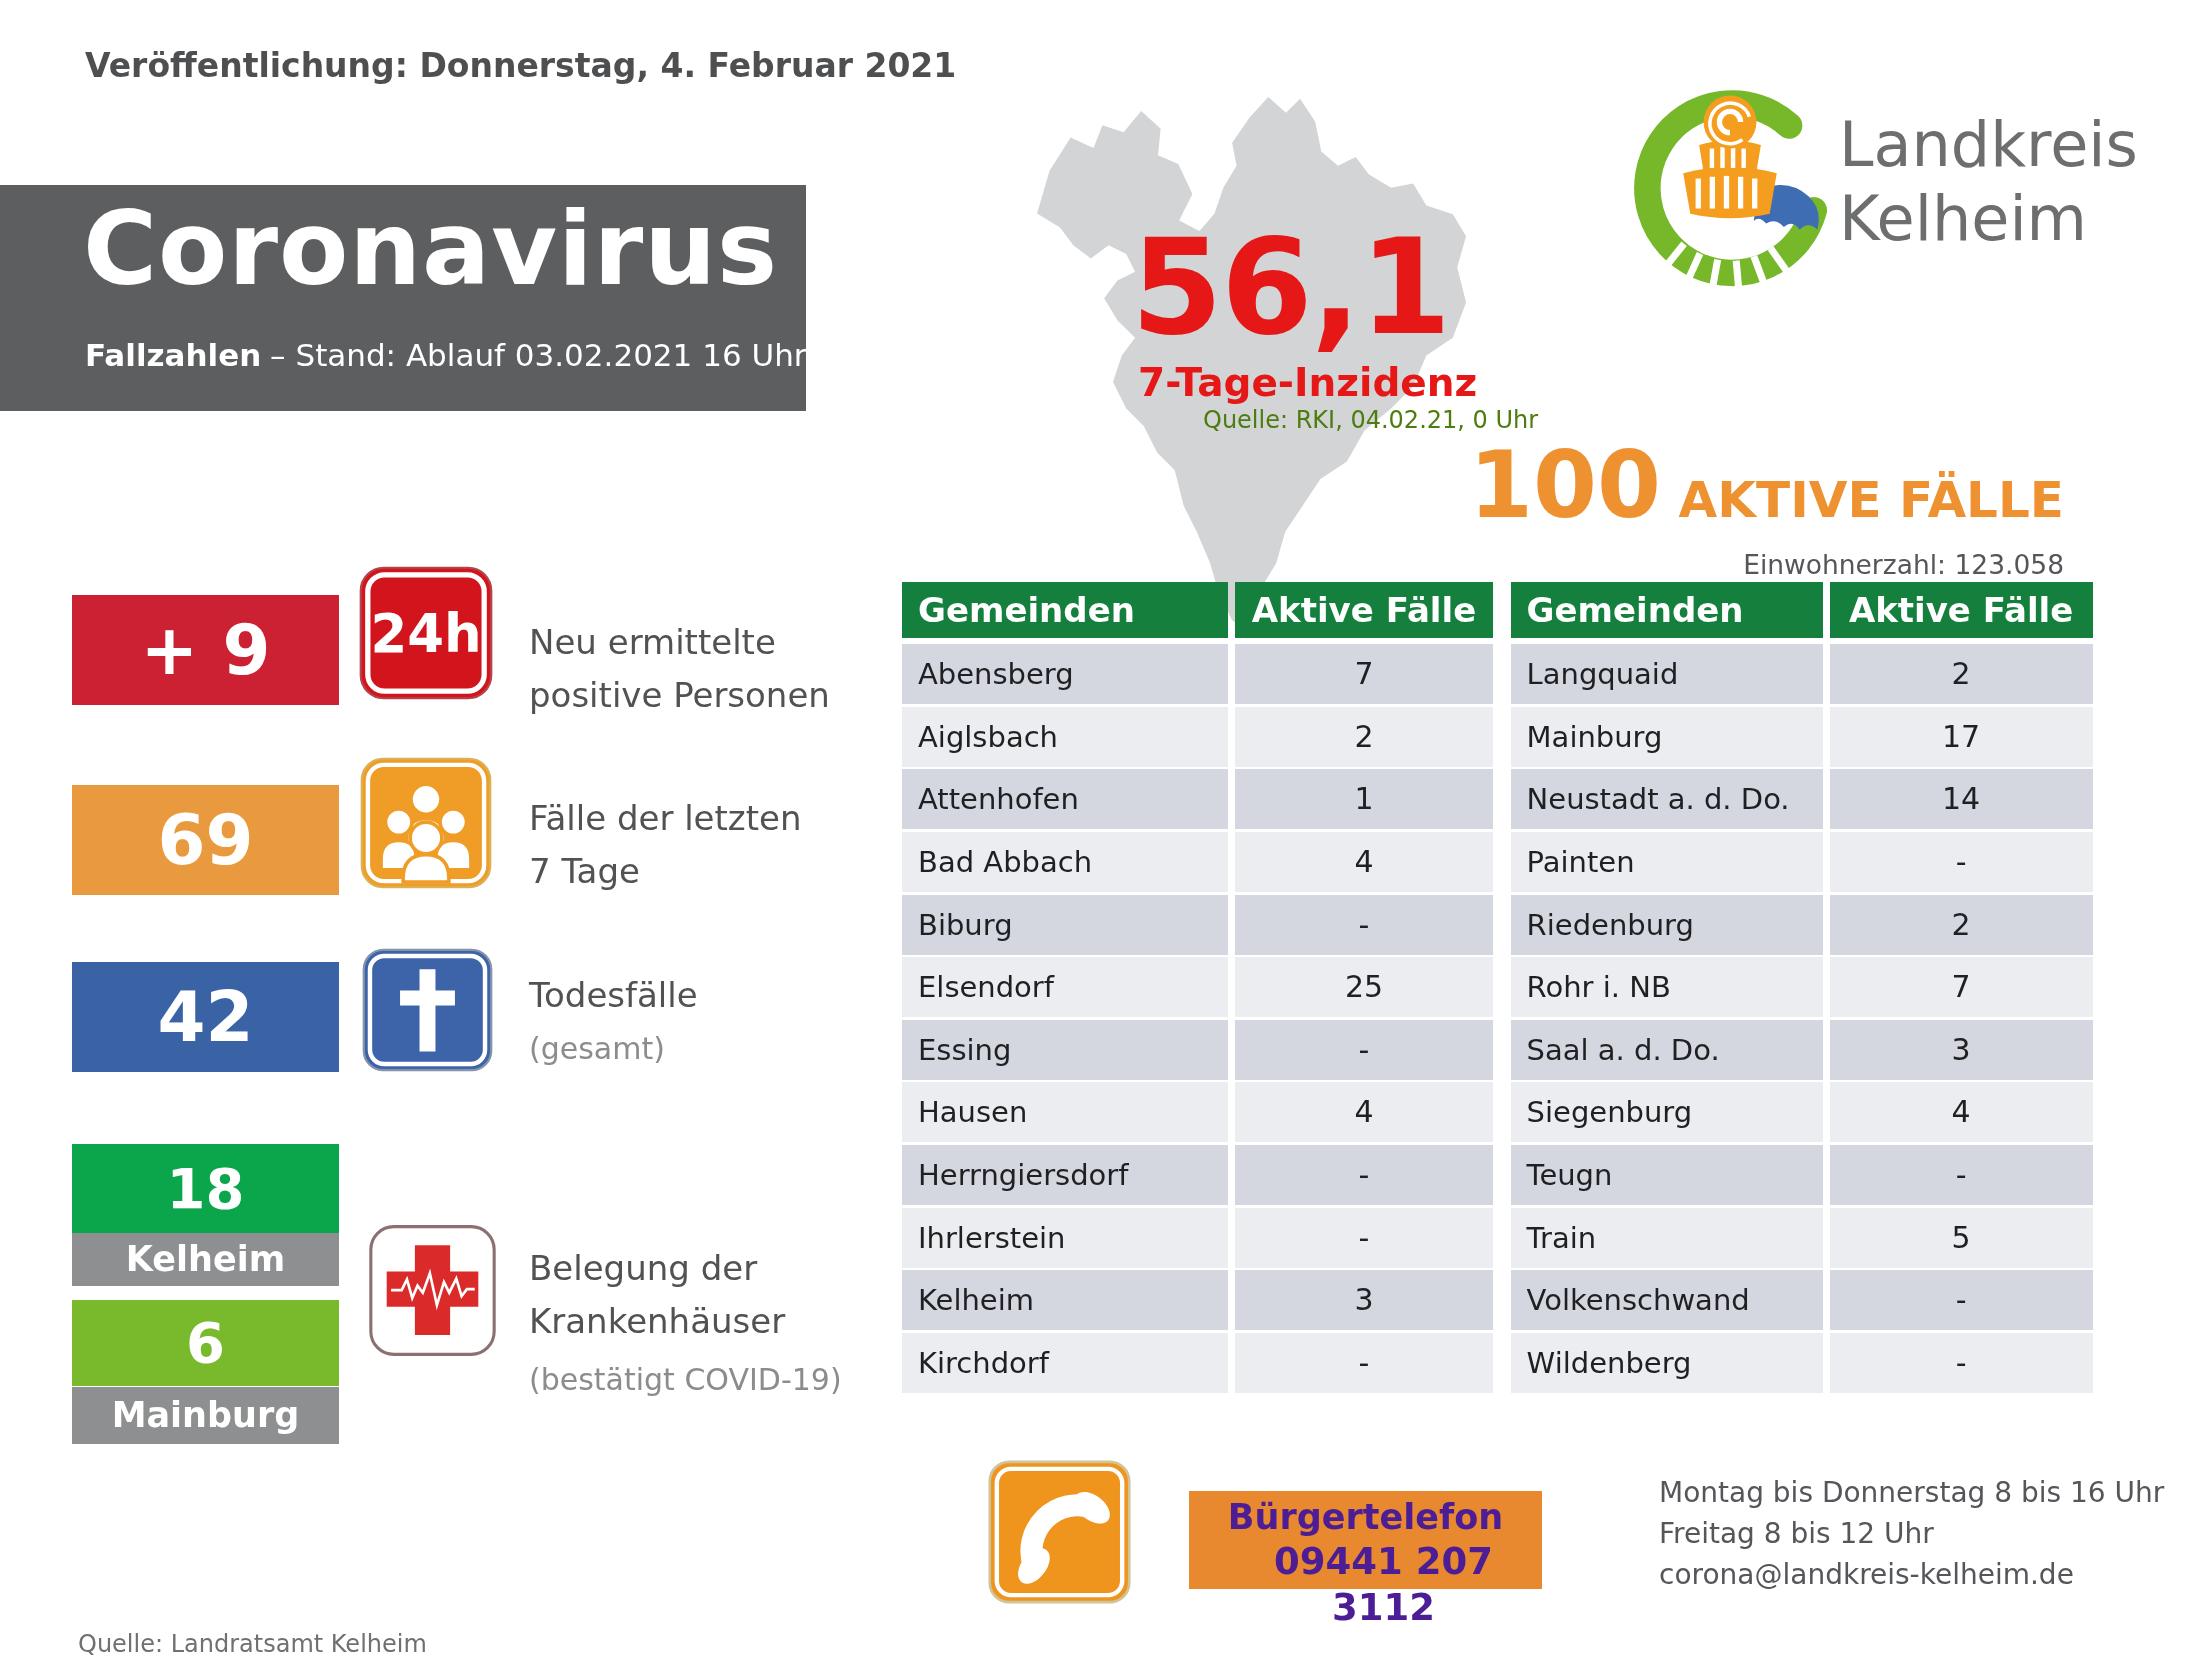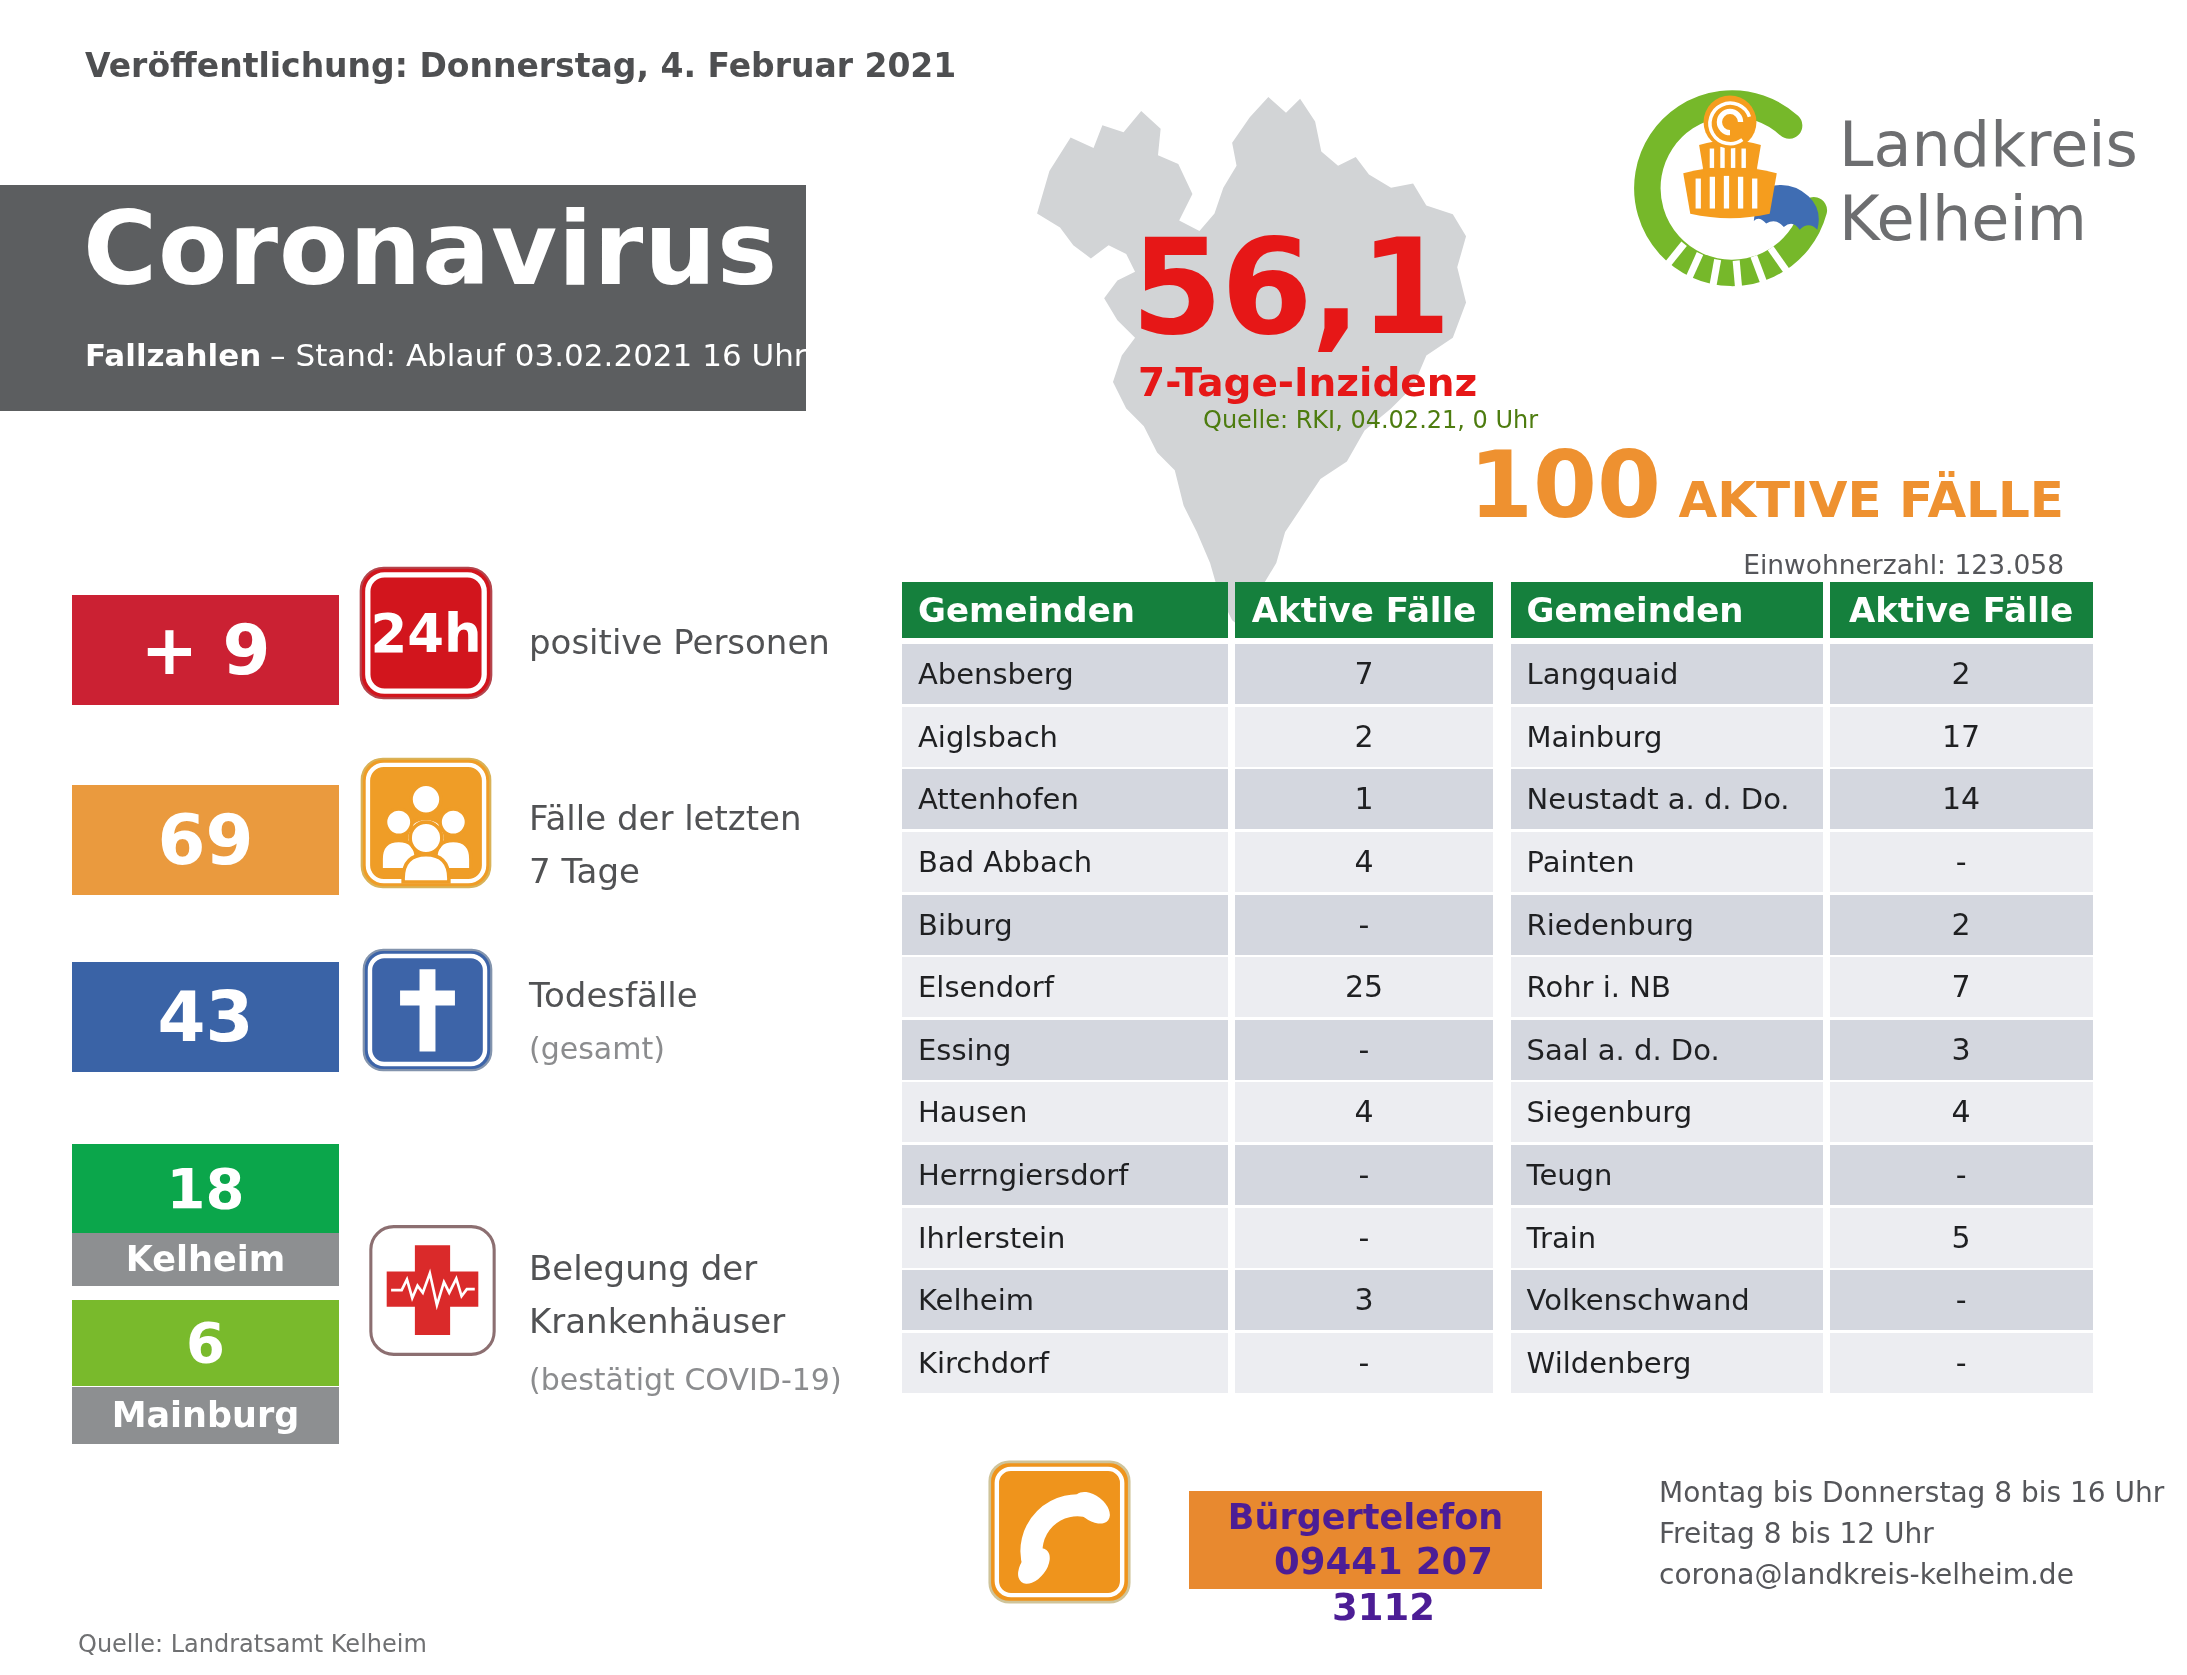"Neu ermittelte" div { html: none -> <div>Neu ermittelte</div> }
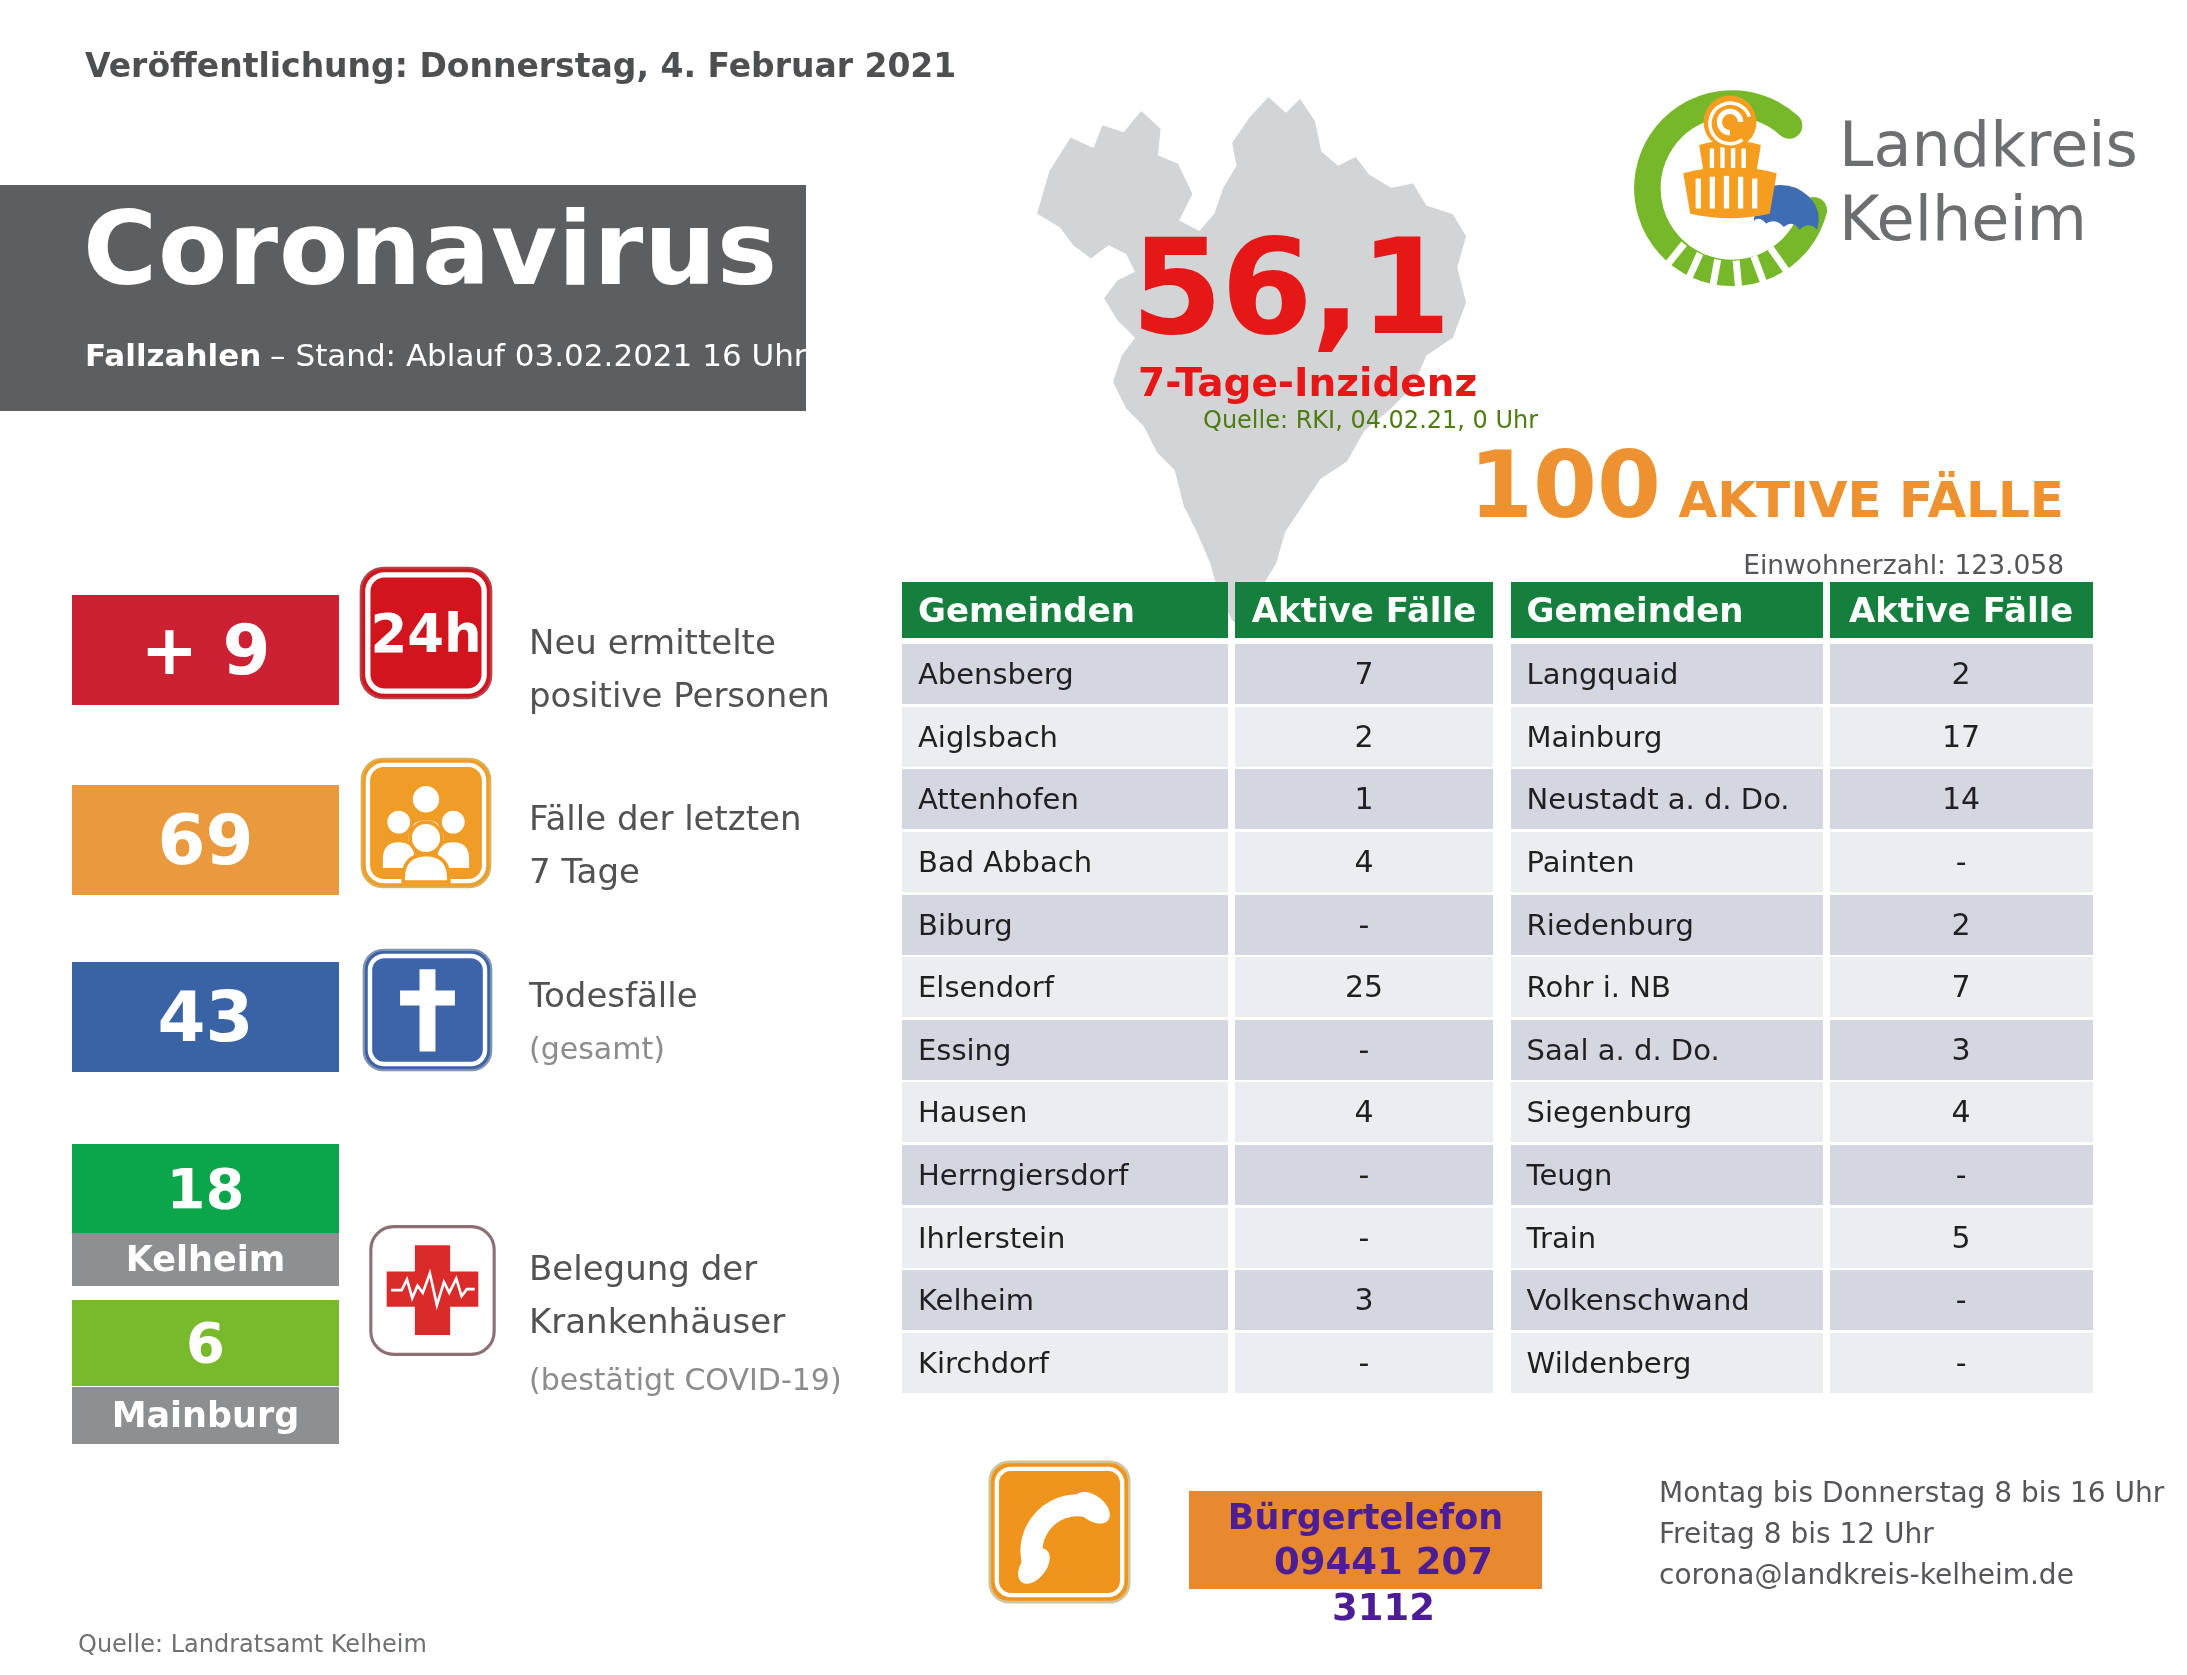"43" div.stat-num { text: 43 -> 42 }
